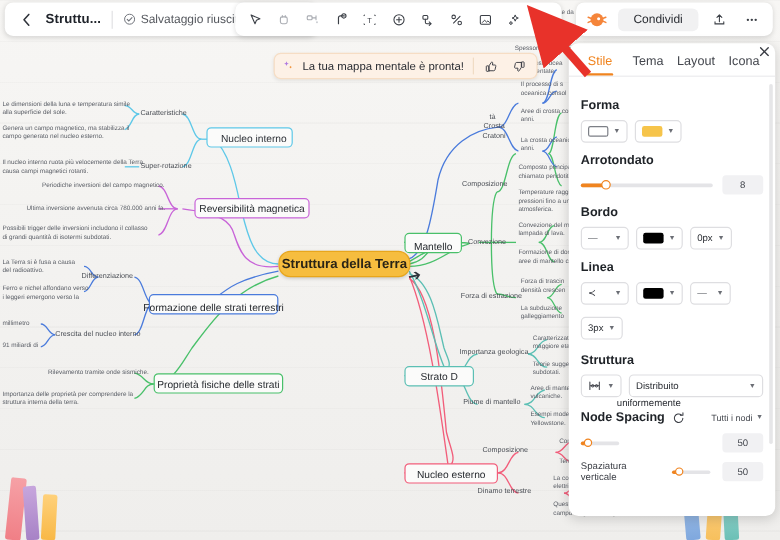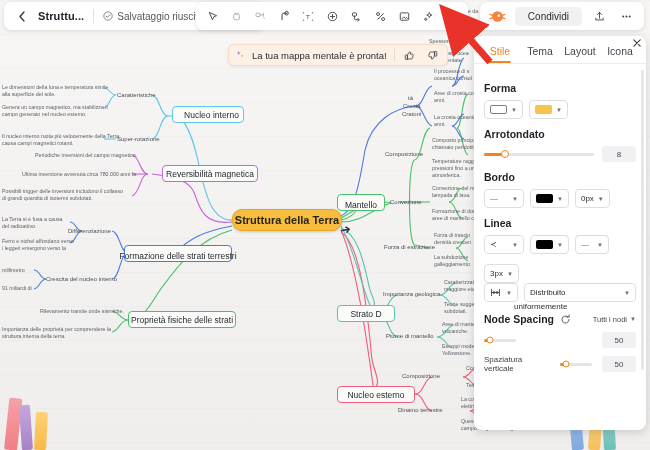"Struttura" div.sec-title { html: none -> <div>Struttura</div> }
